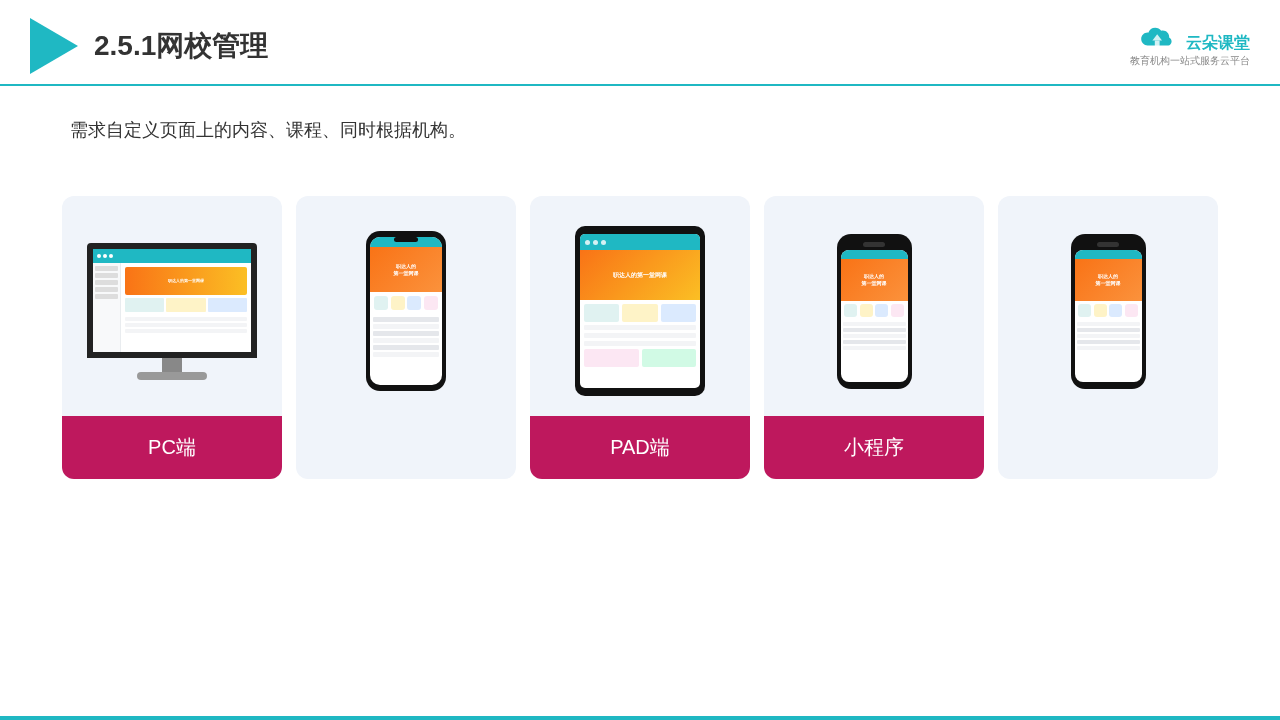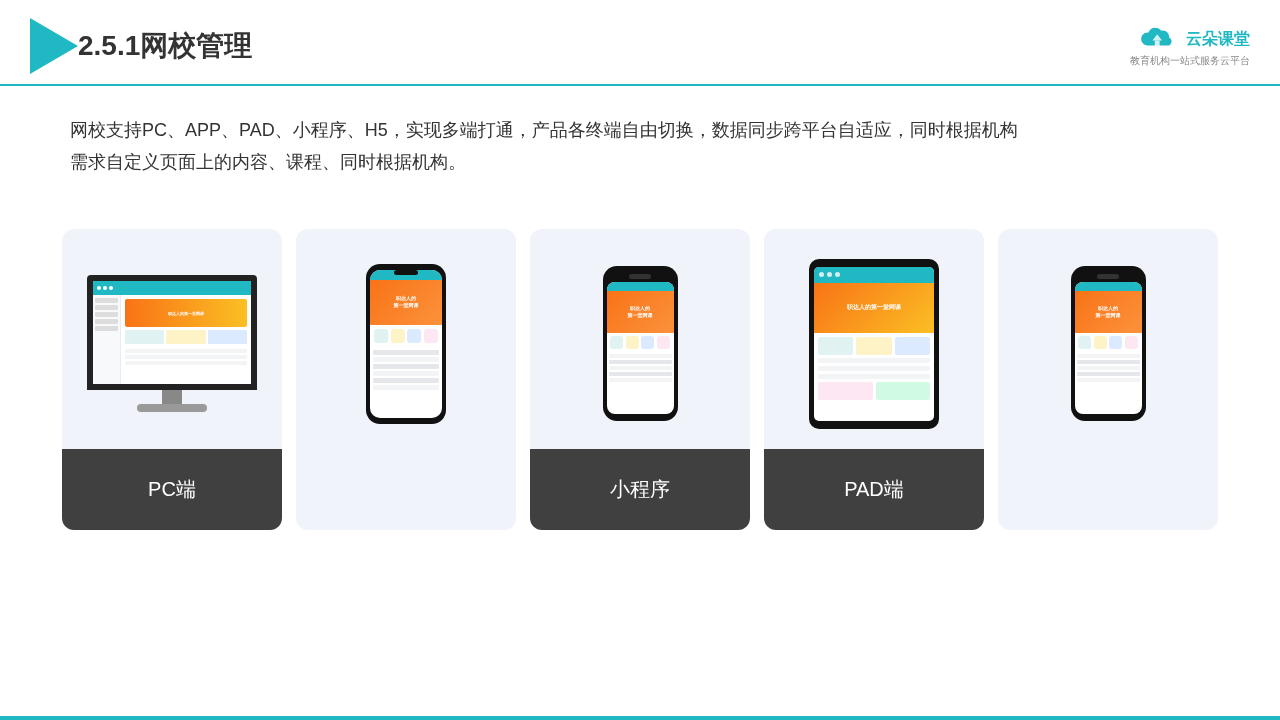"2.5.1网校管理" .header-left { gap: none -> 16px }
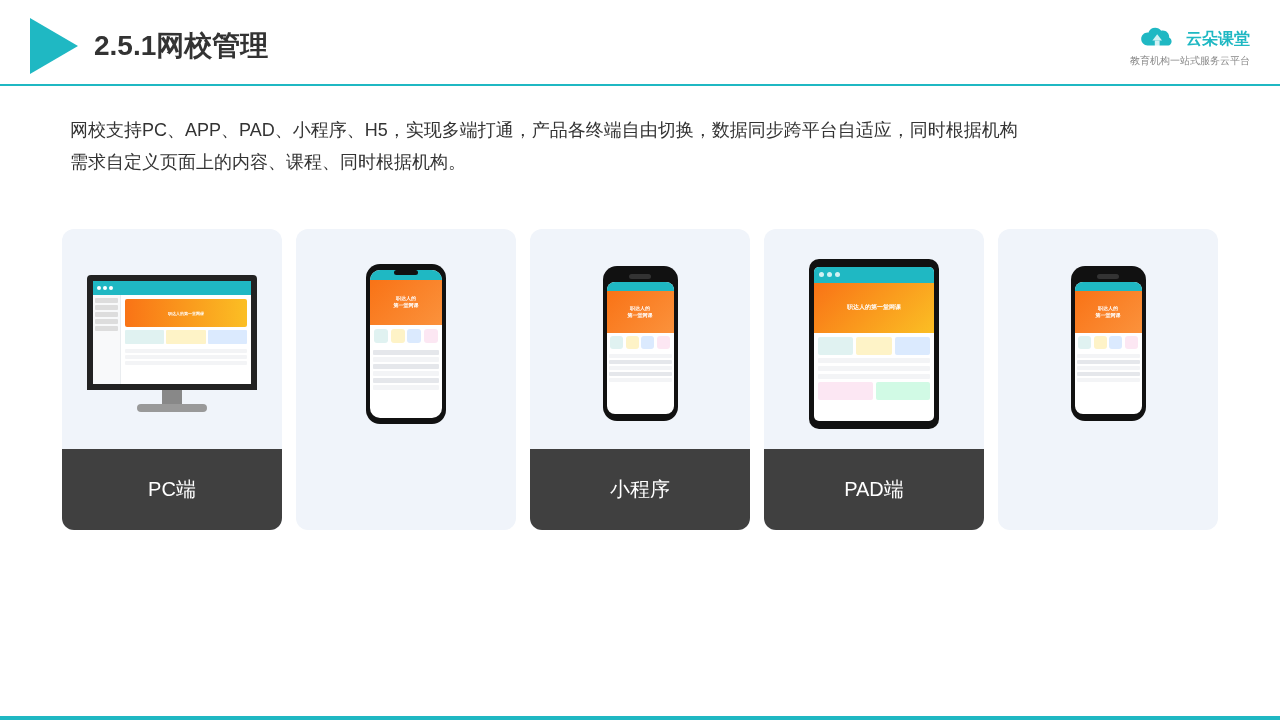"云朵课堂" .brand-logo { align-items: center -> flex-end }
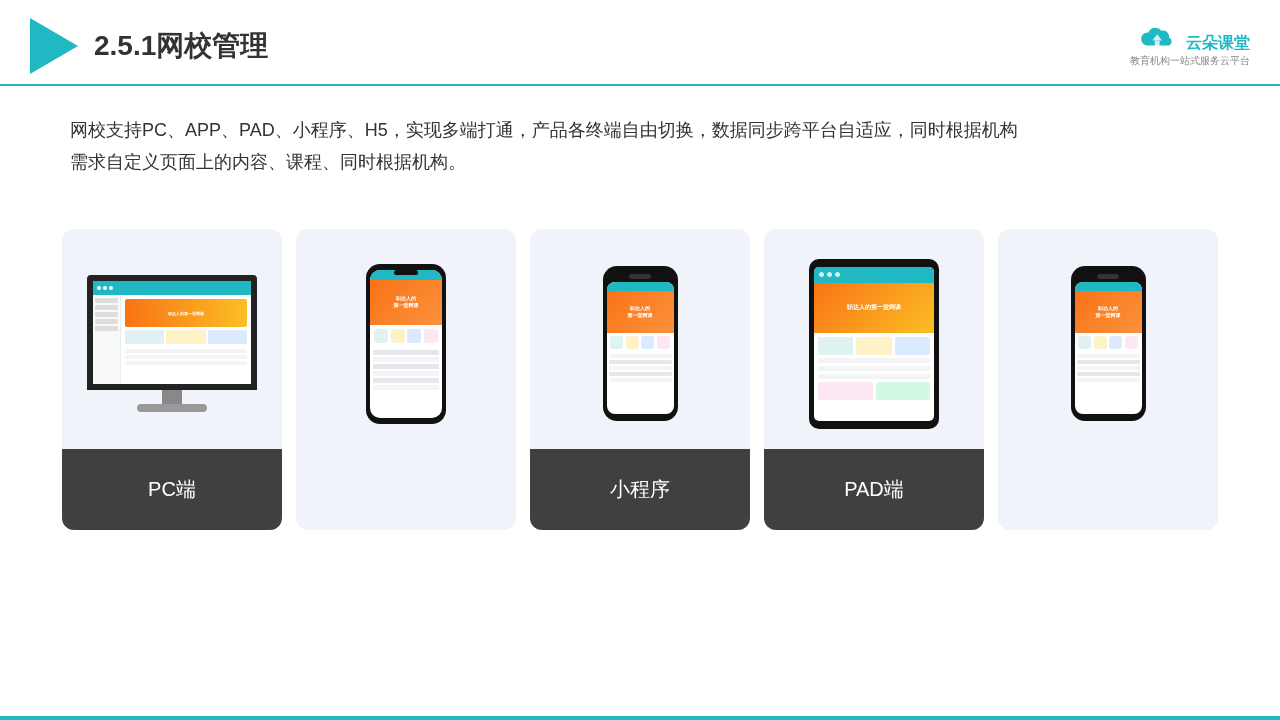"网校支持PC、APP、PAD、小程序、H5，实现多端打通，产品各终端自由切换，数" p { html: <p>网校支持PC、APP、PAD、小程序、H5，实现多端打通，产品各终端自由切换，数据同步跨平台自适应，同时根据机构</p> -> none }
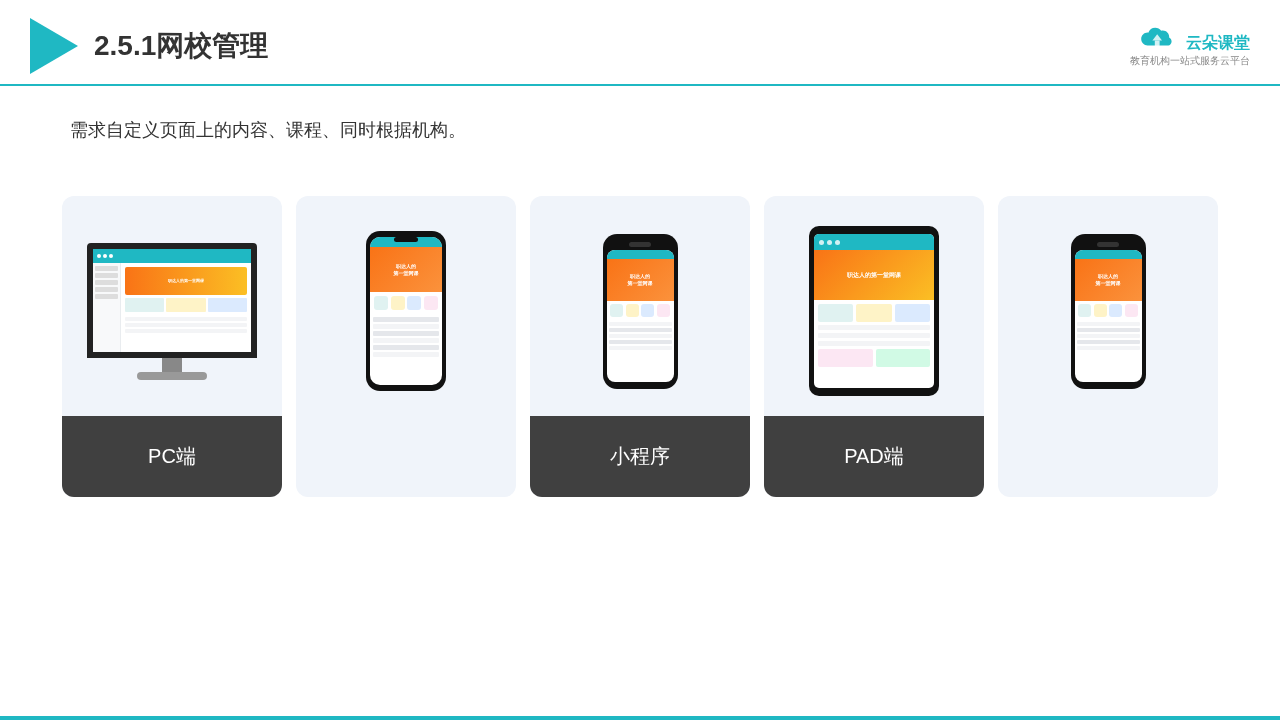"PC端" .card-label { background: #404040 -> #be185d; padding: 27px 0 -> 18px 0 }
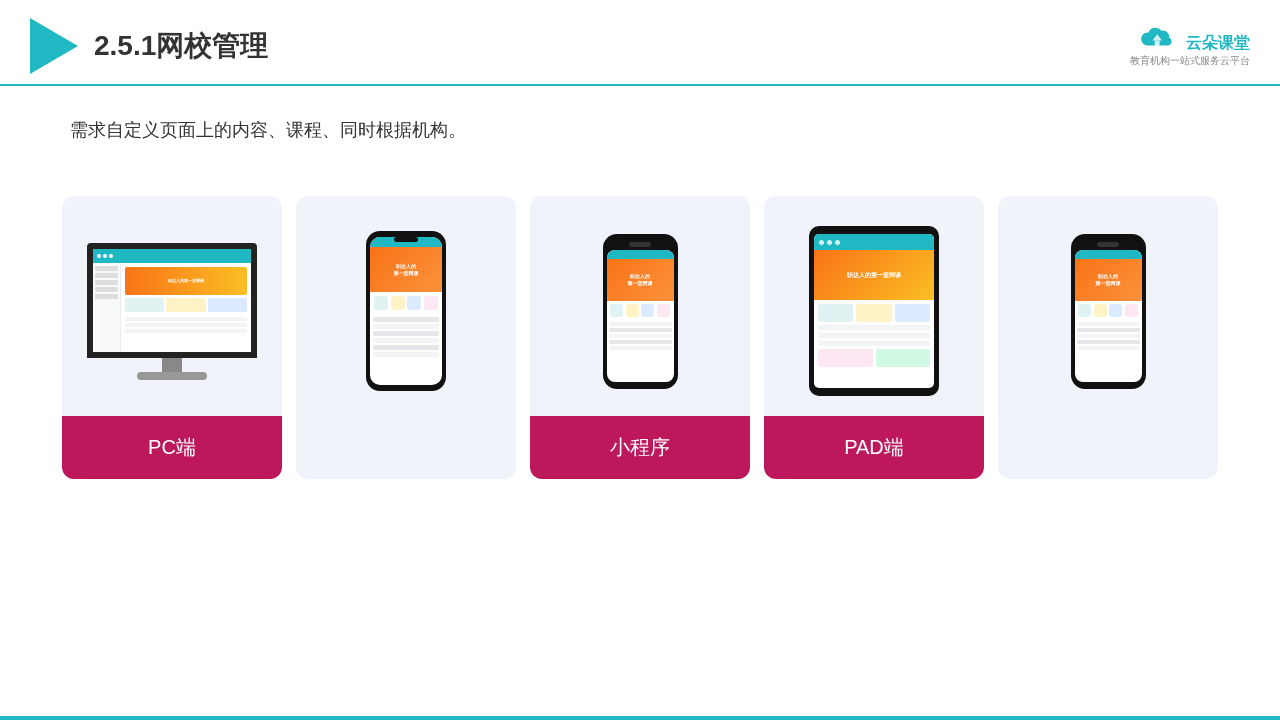"小程序" div.card { order: before "PAD端" -> after "PAD端" }
